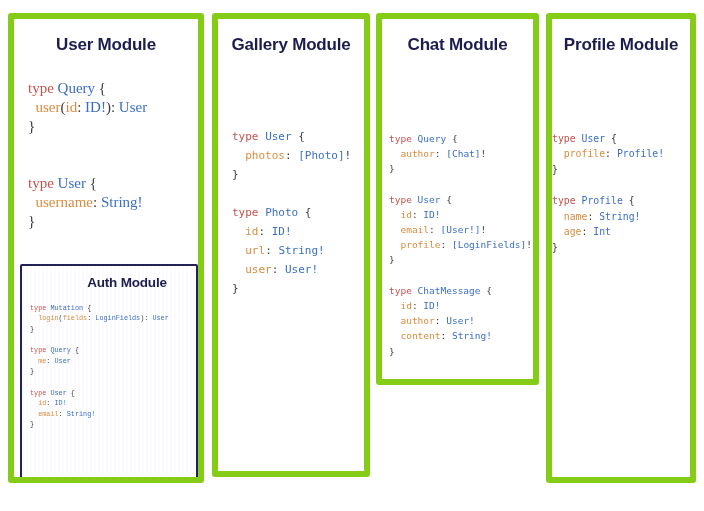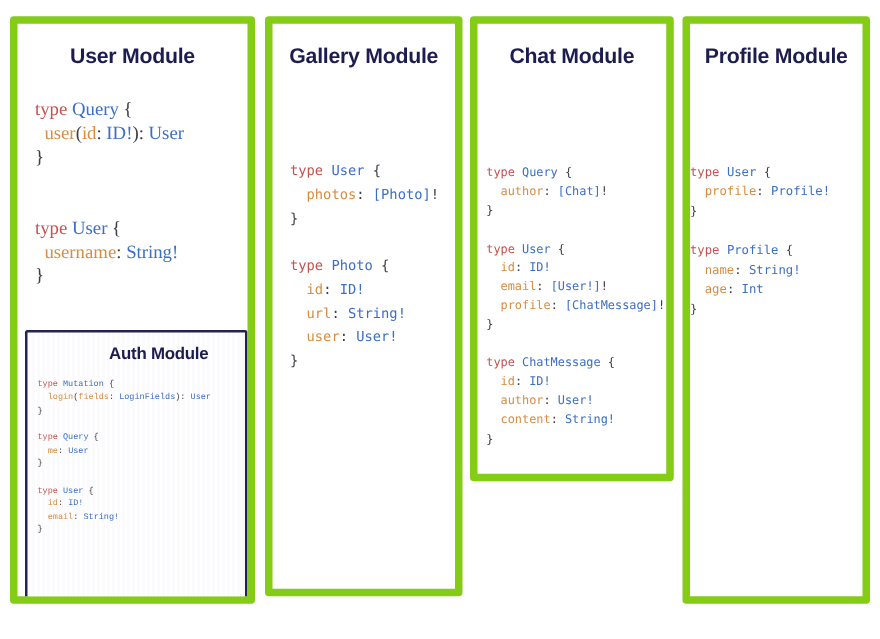"[ChatMessage]" span.t-type { text: ChatMessage -> LoginFields }
